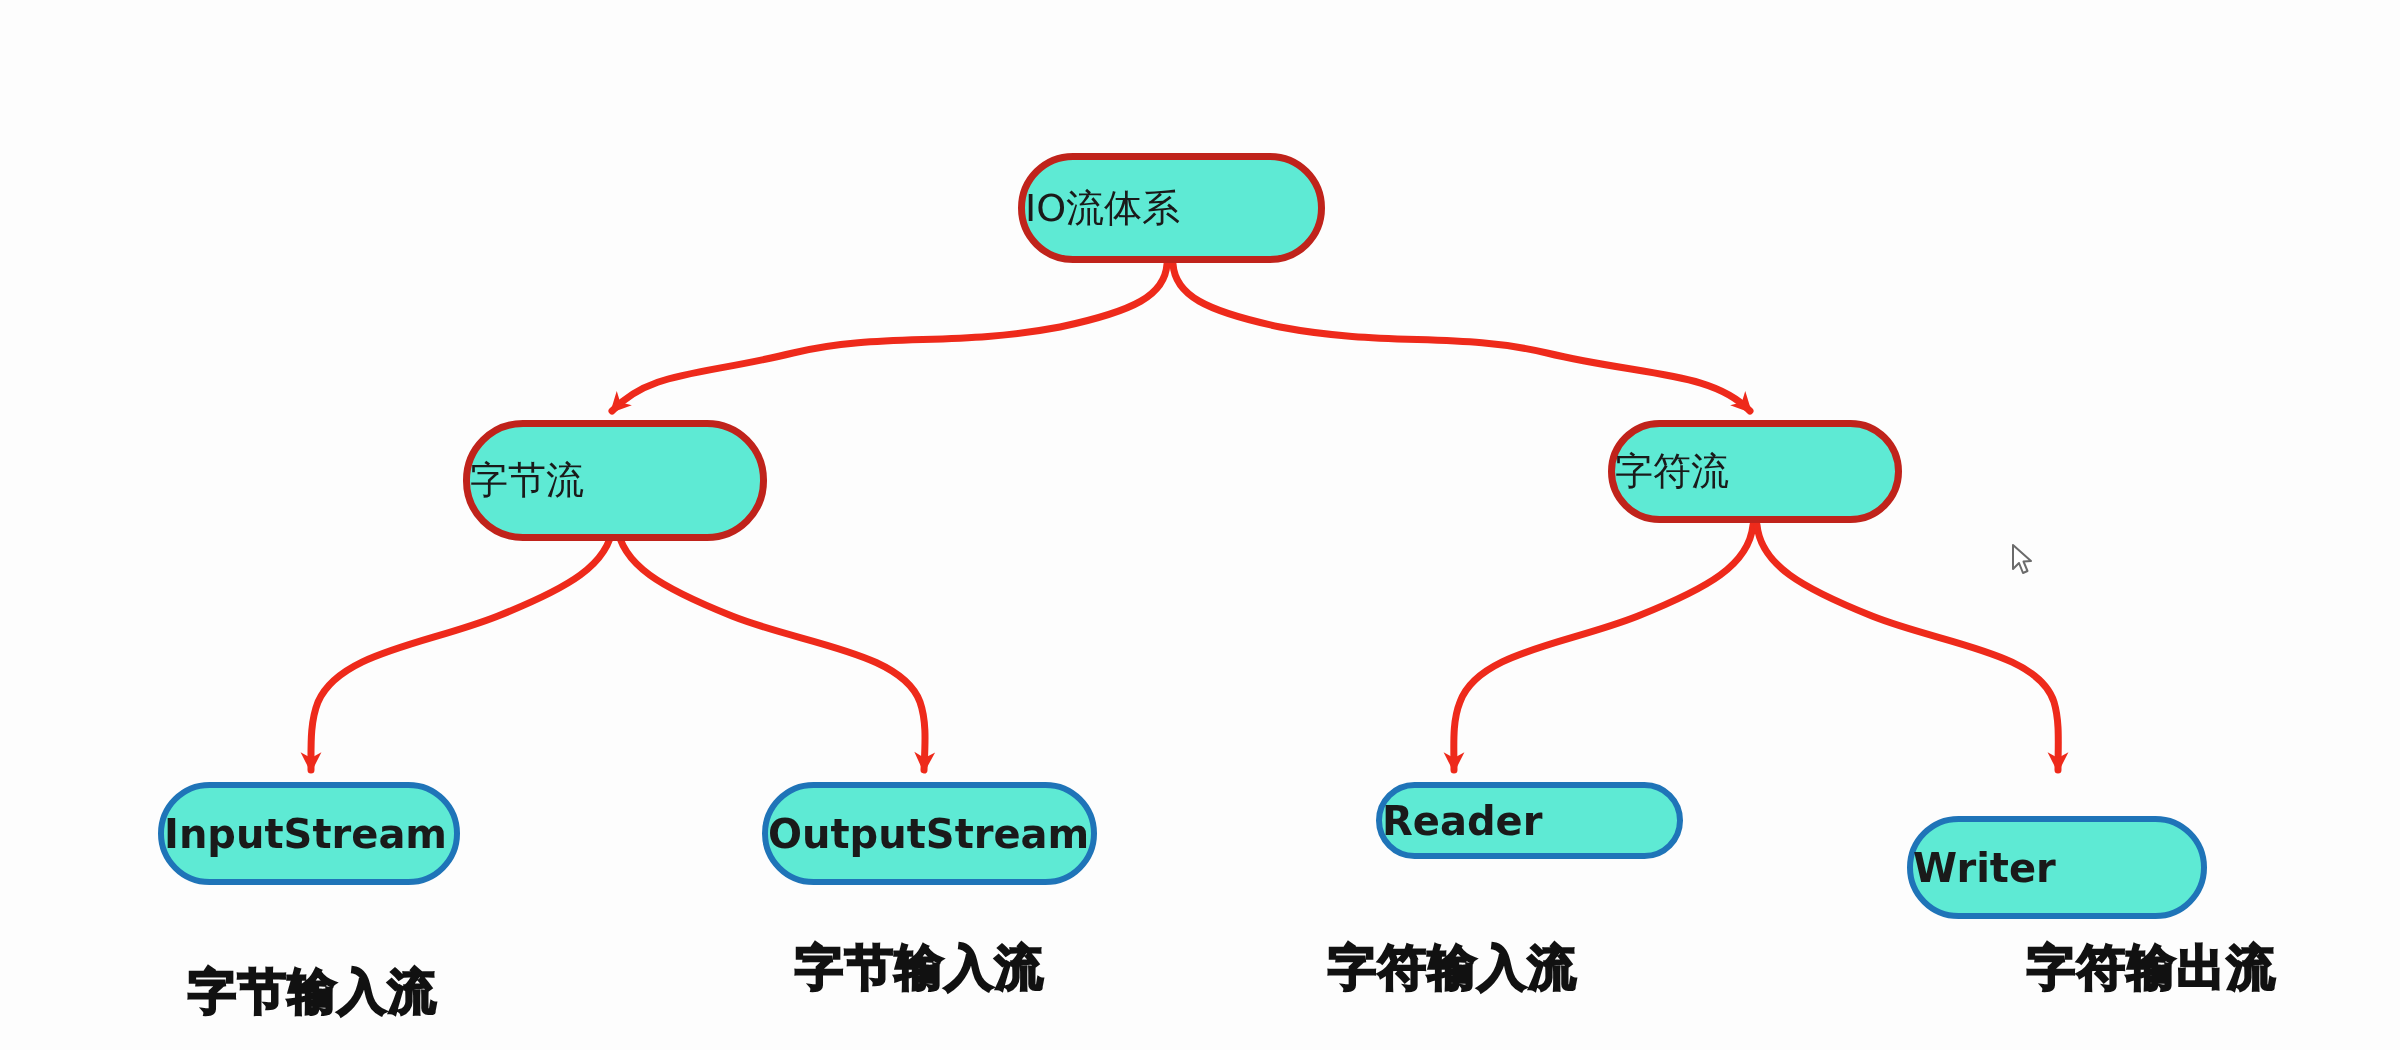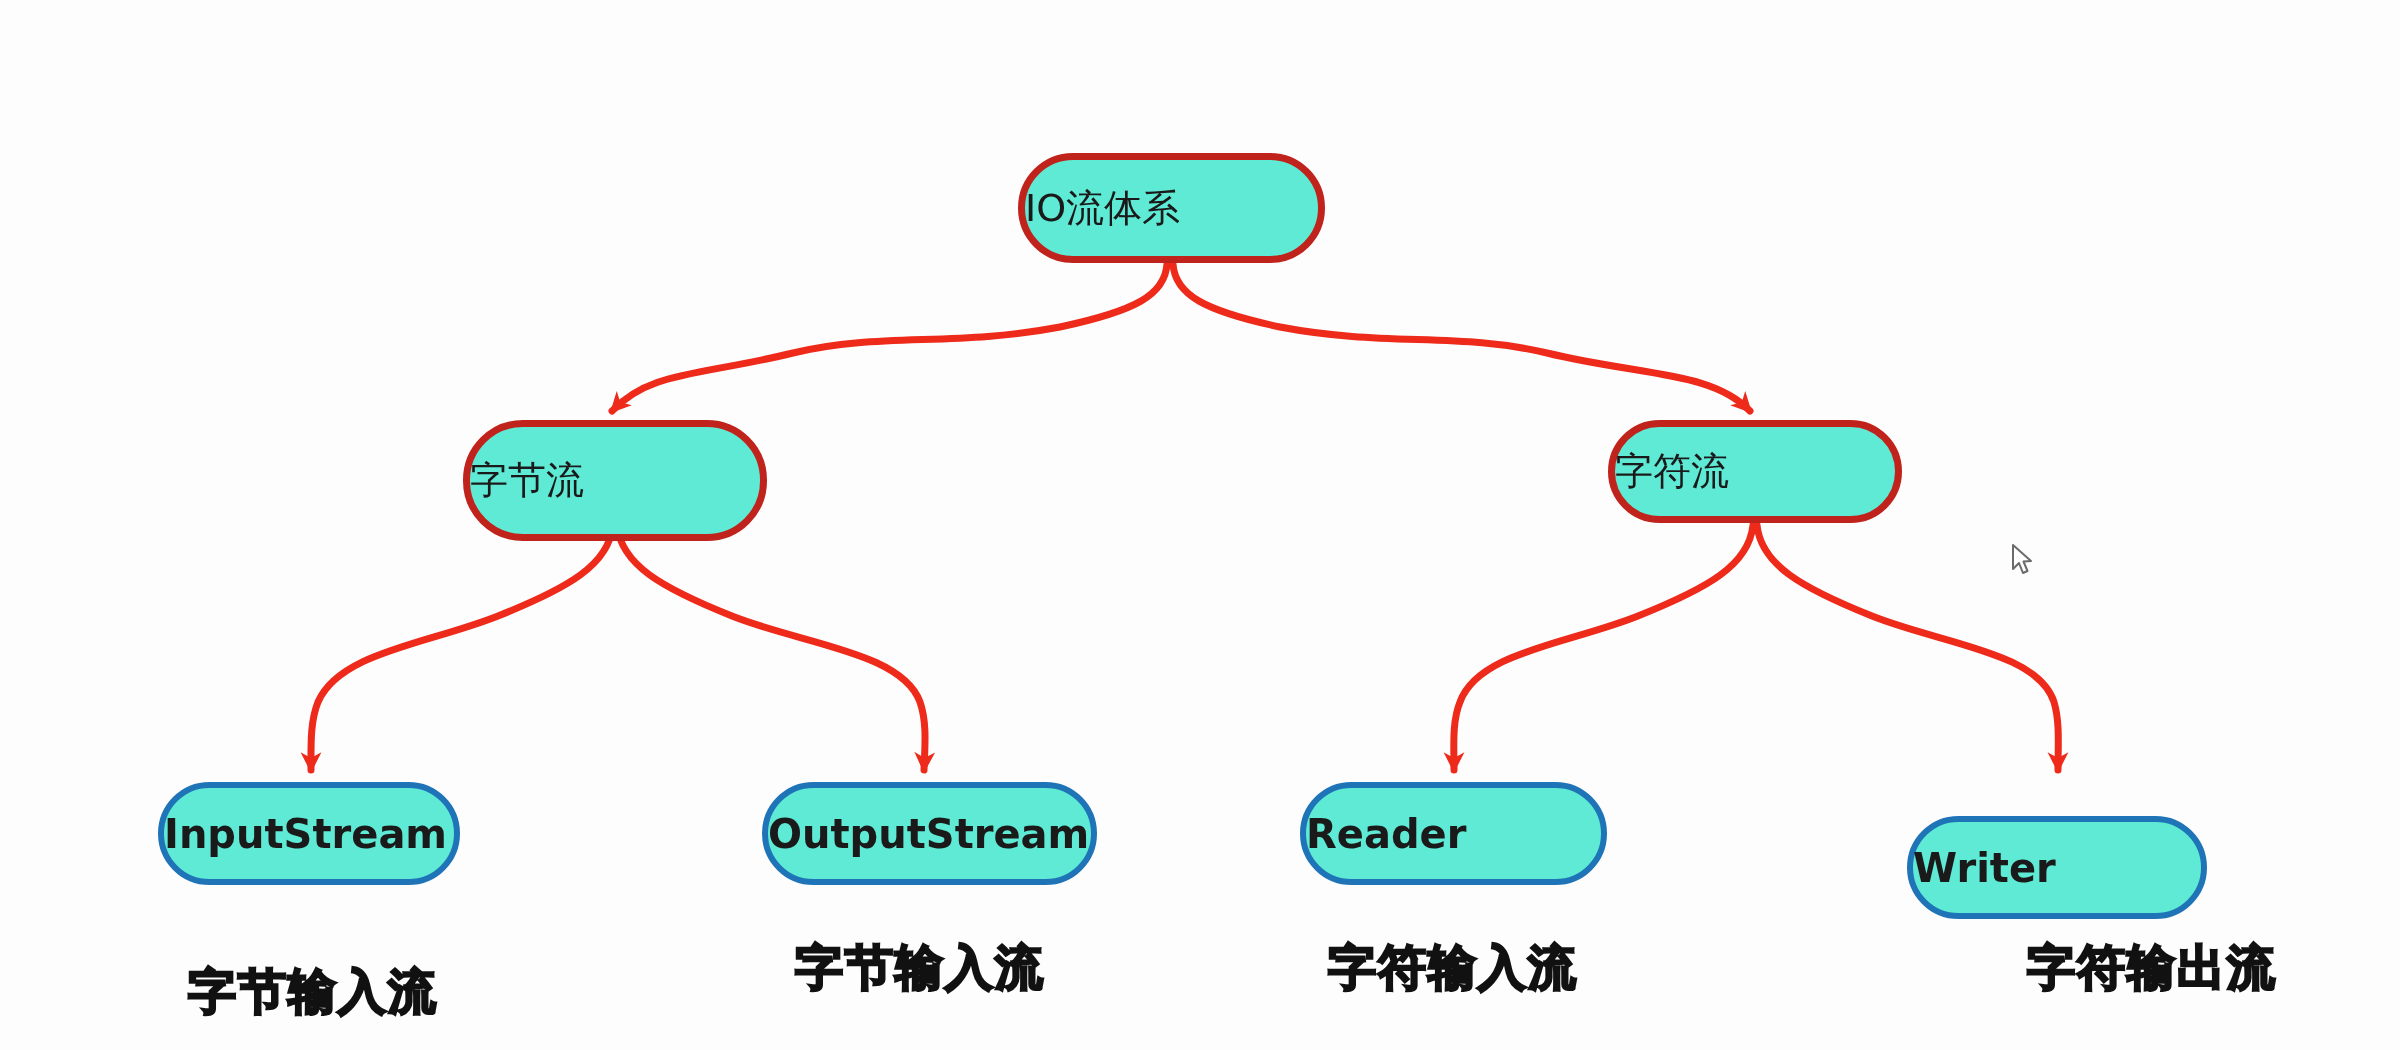"Reader" .node-reader { height: 103px -> 77px; left: 1300px -> 1376px }
